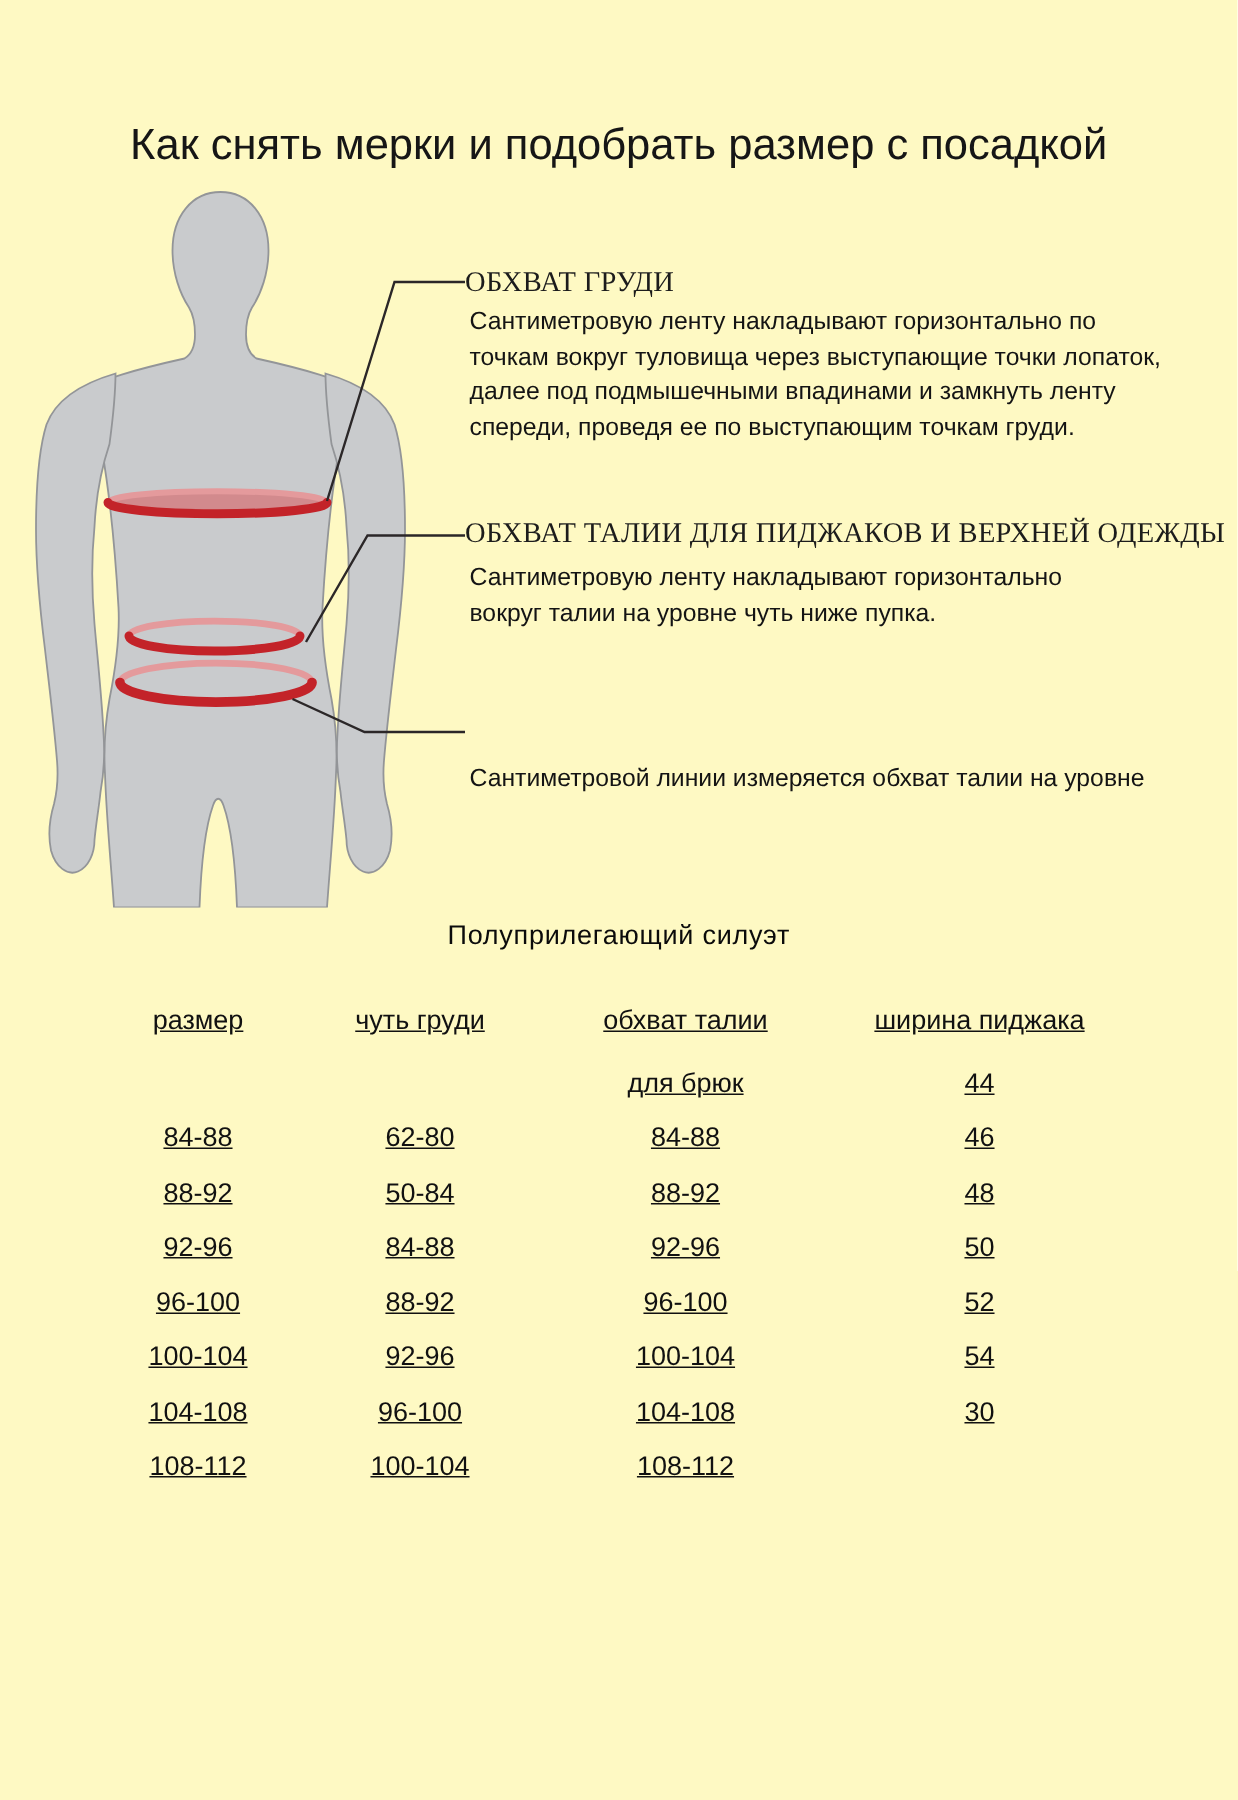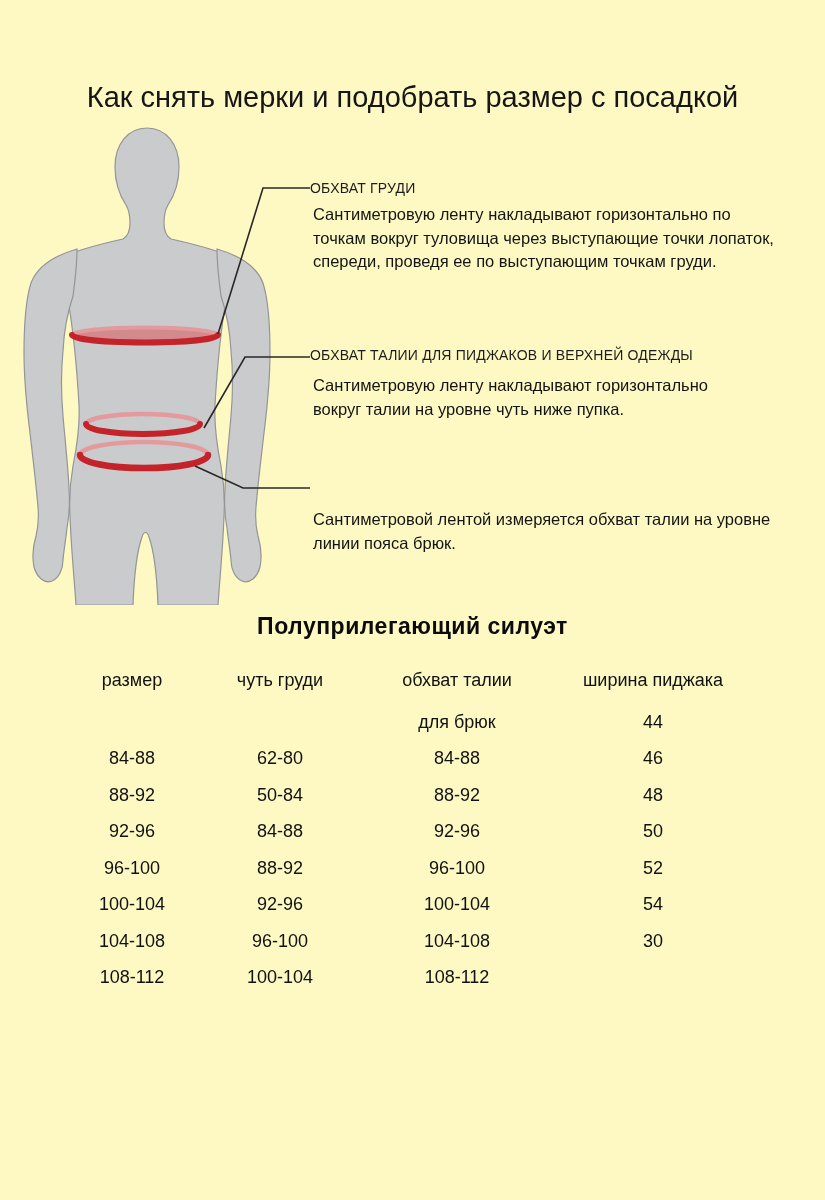"ОБХВАТ ГРУДИ" .m-heading { font-family: none -> Liberation Serif, serif; font-size: 14px -> 19px }
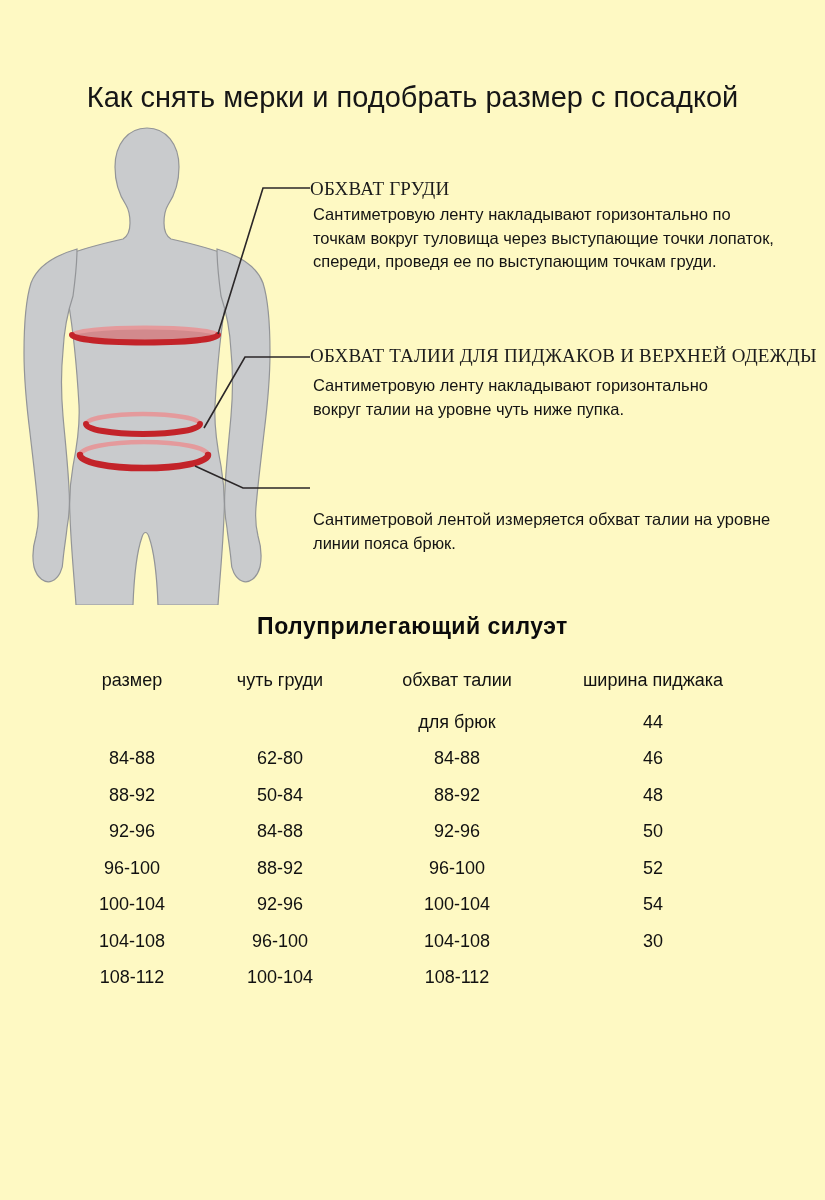"далее под подмышечными впадинами и" div { html: none -> <div>далее под подмышечными впадинами и замкнуть ленту</div> }
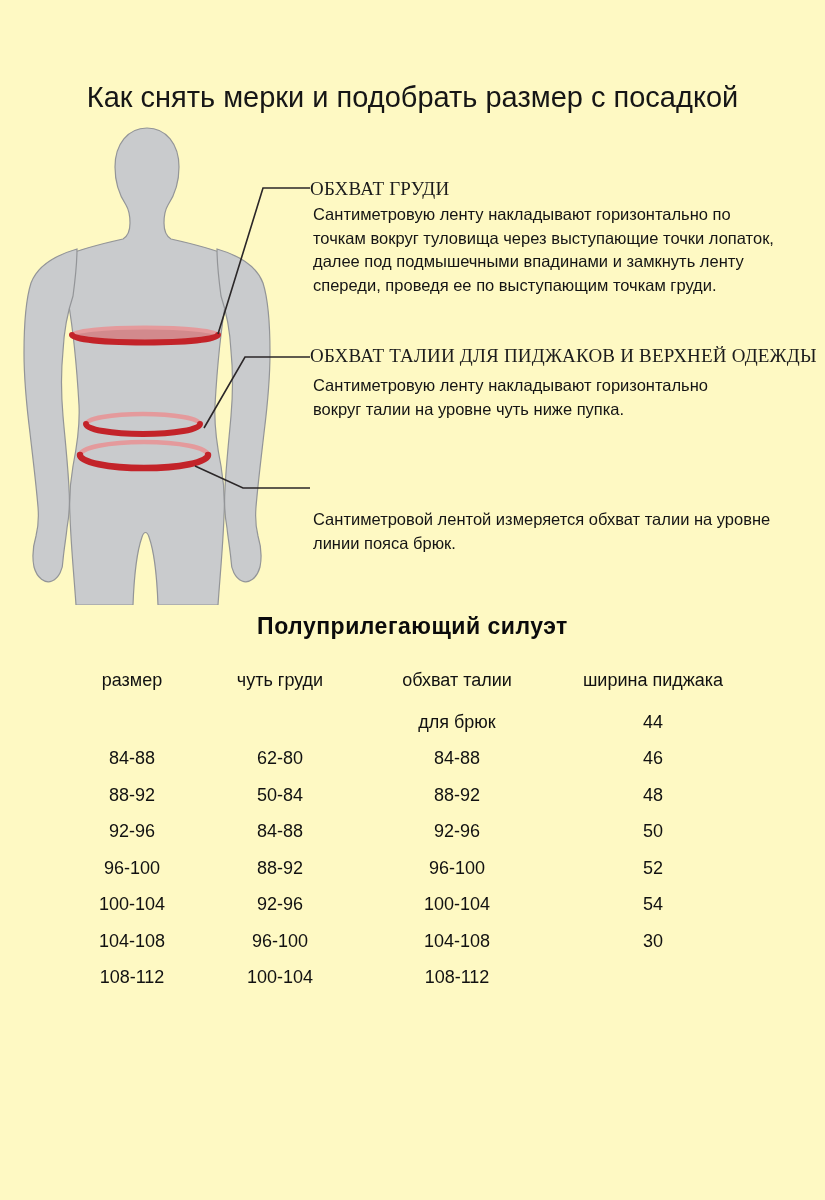"Сантиметровой лентой измеряется обхват" div { text: лентой -> линии }
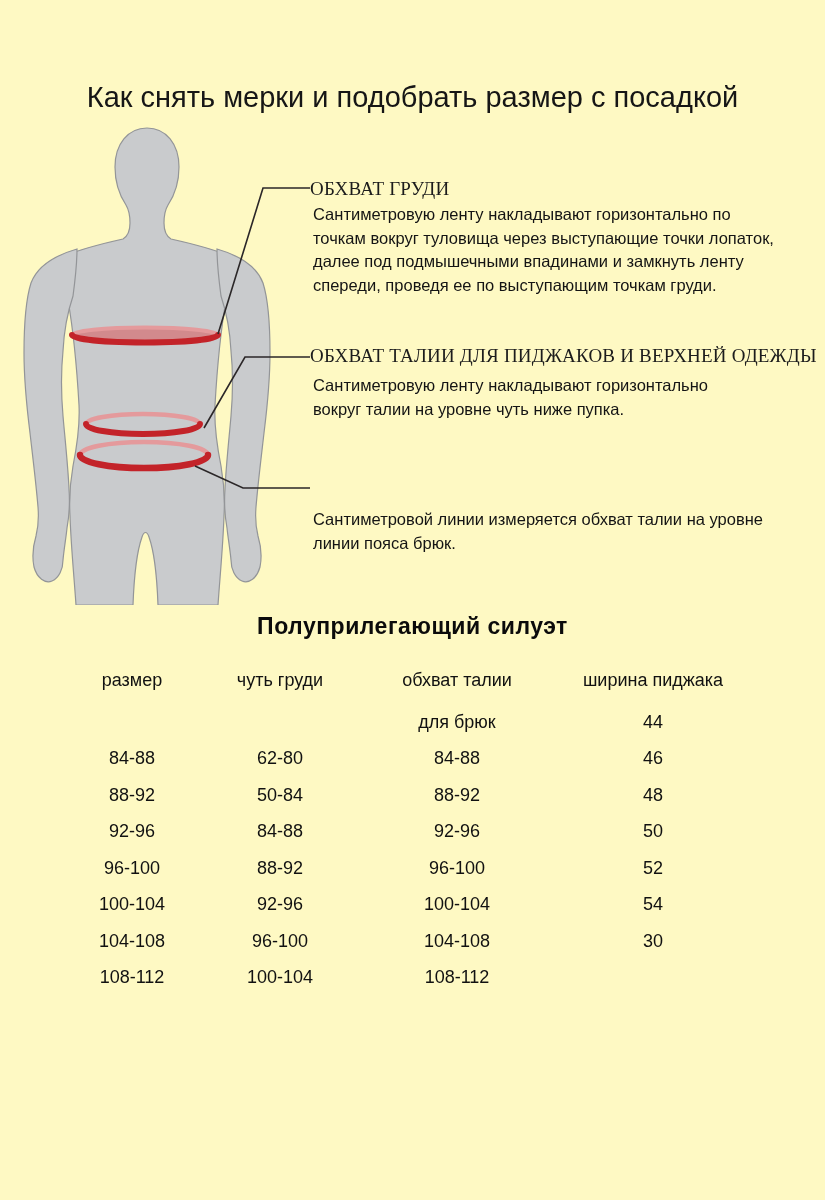"линии пояса брюк." div { html: <div>линии пояса брюк.</div> -> none }
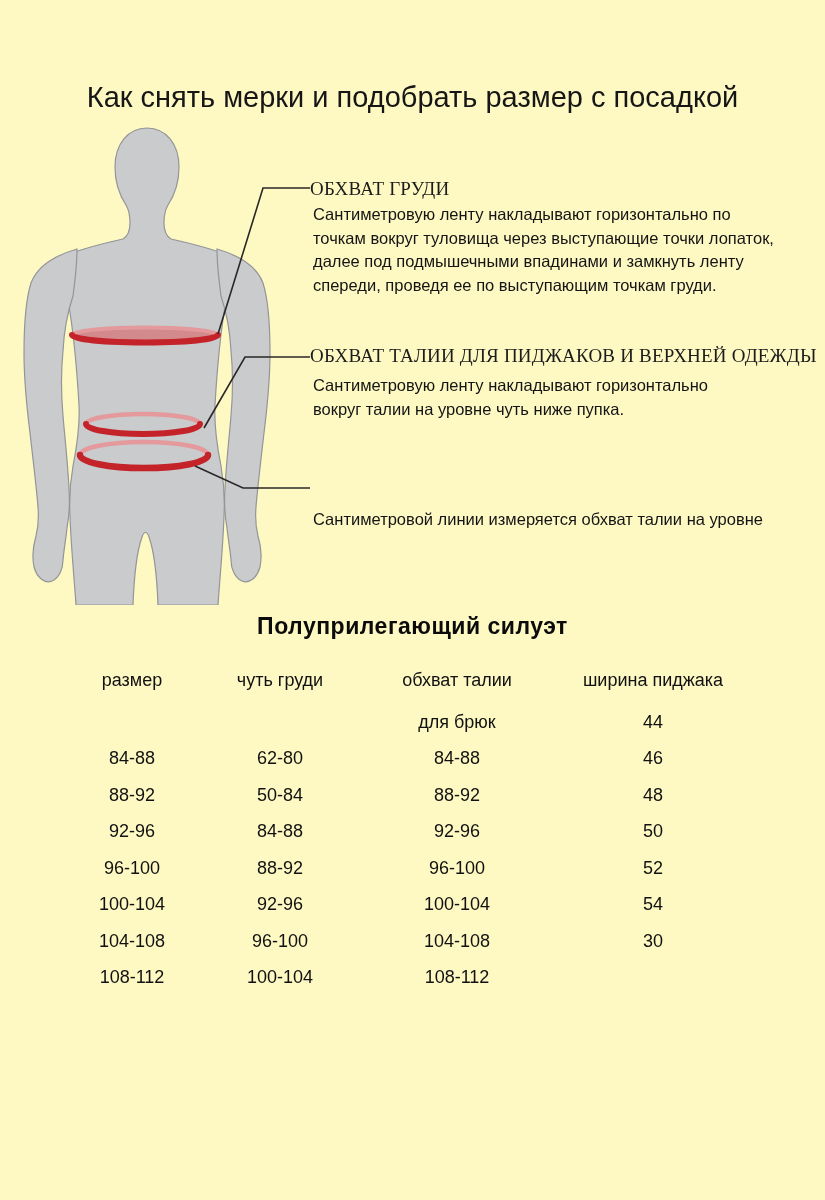"Полуприлегающий силуэт" #table-title { font-size: 23px -> 18px; font-weight: 700 -> 400 }
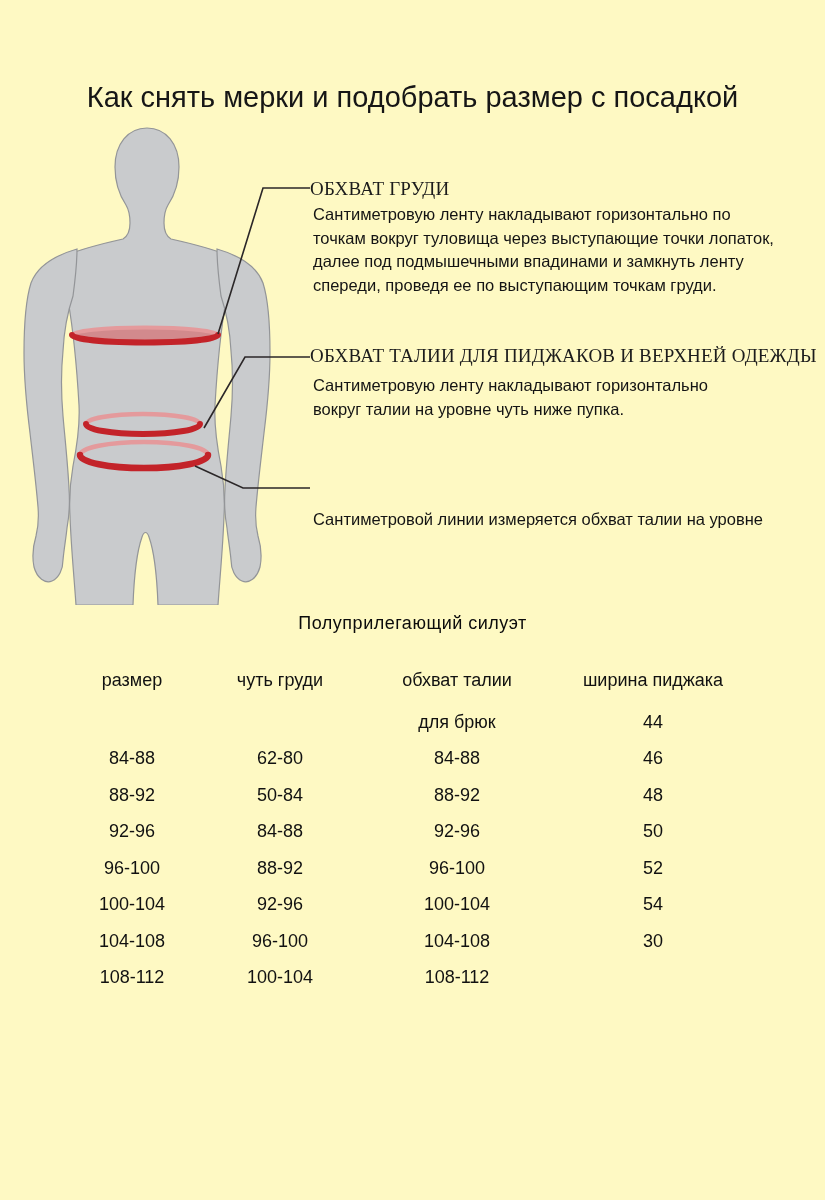"размер" #size-grid { text-decoration: none -> underline }
